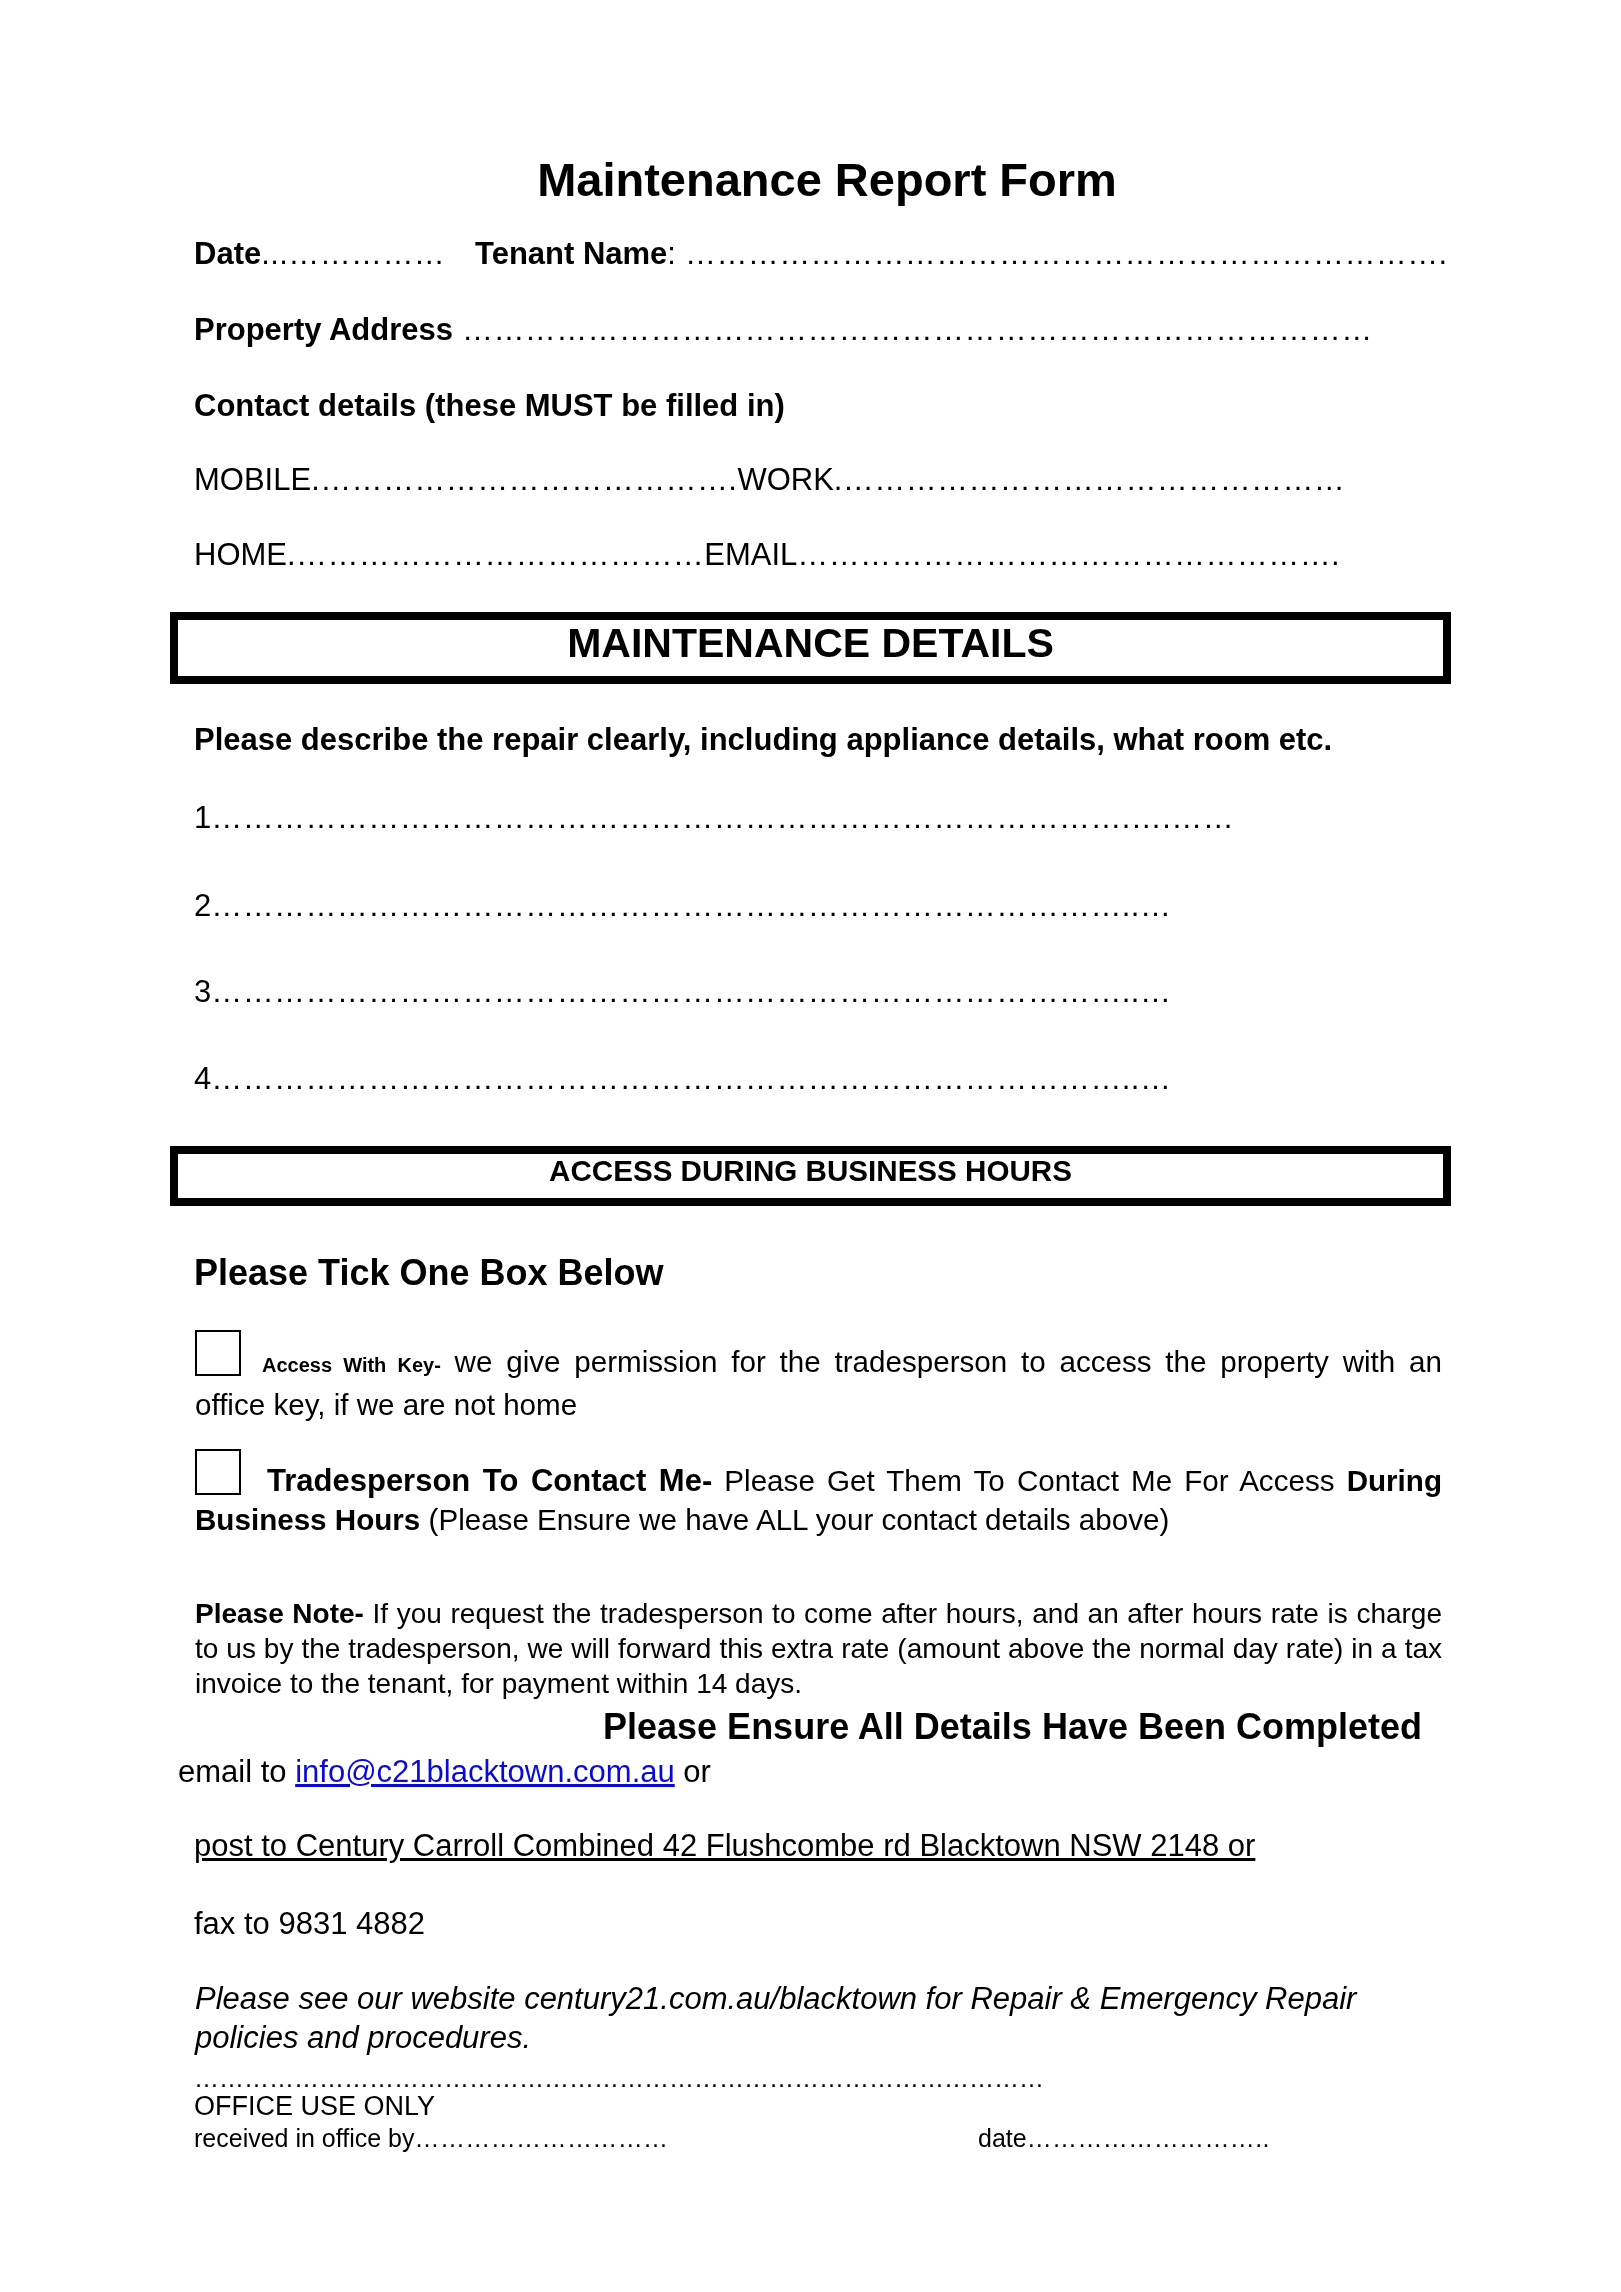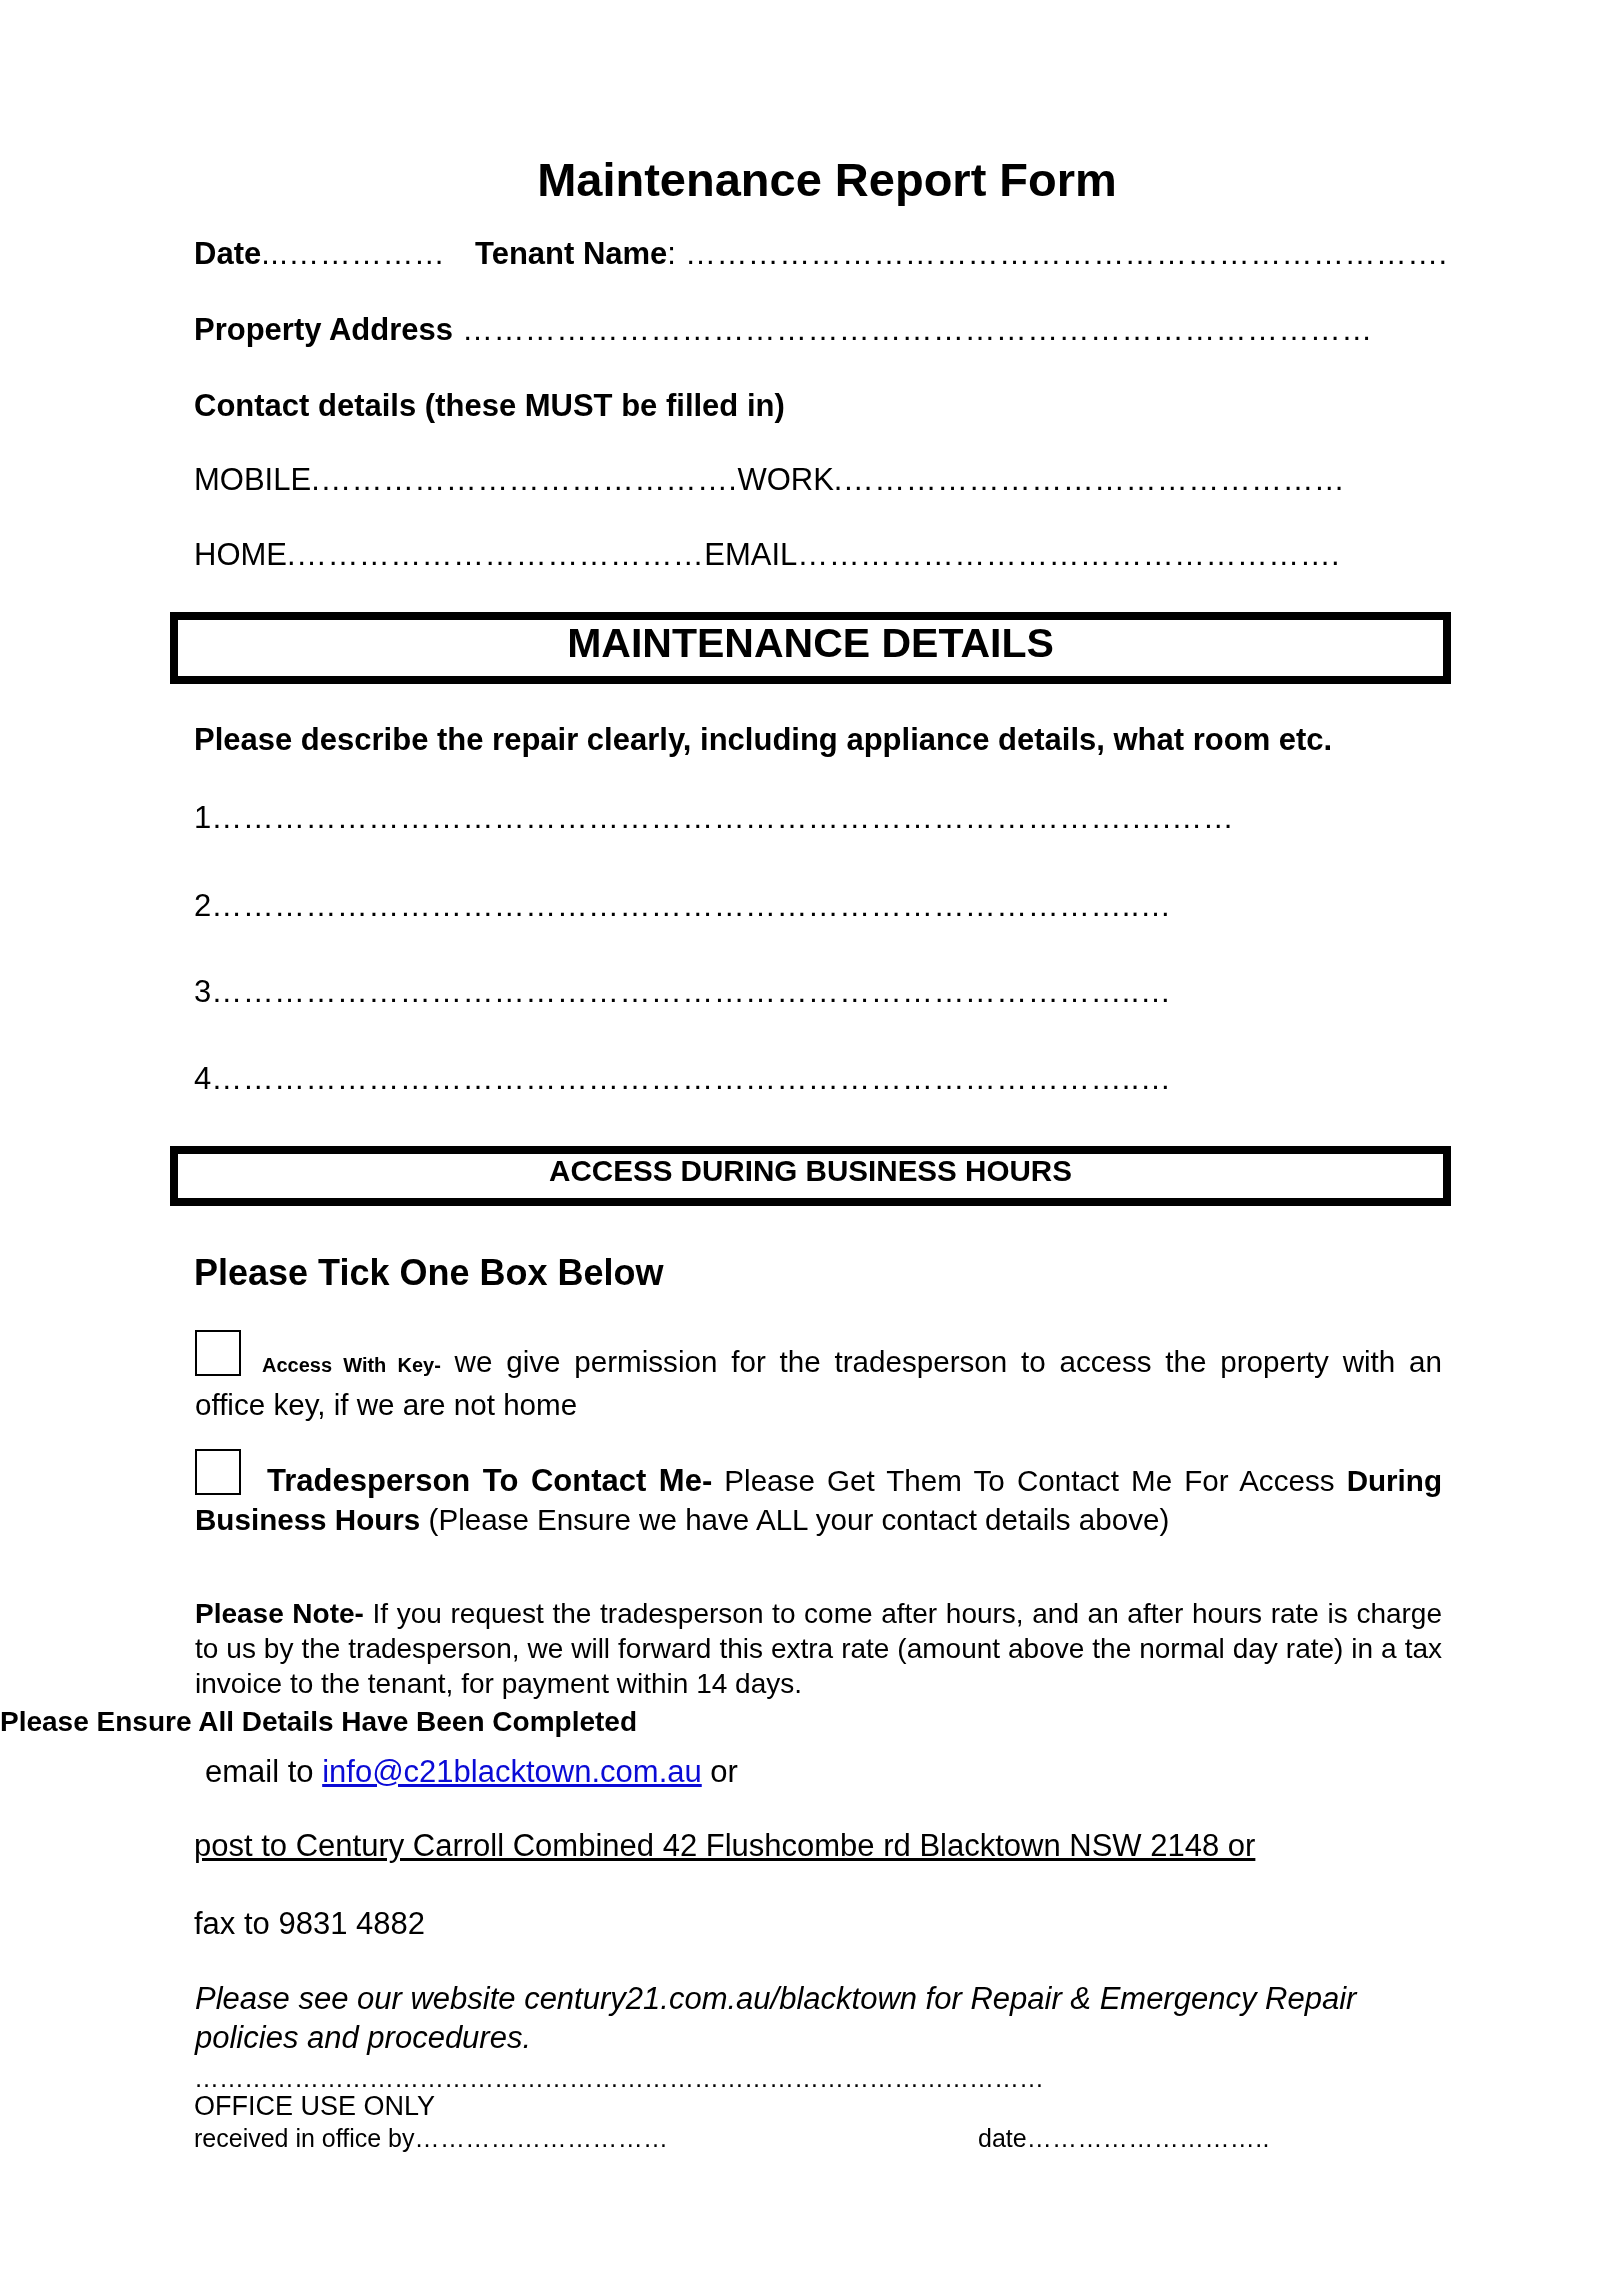"Please Ensure All Details Have" div.abs { font-size: 28px -> 36px; text-align: left -> right }
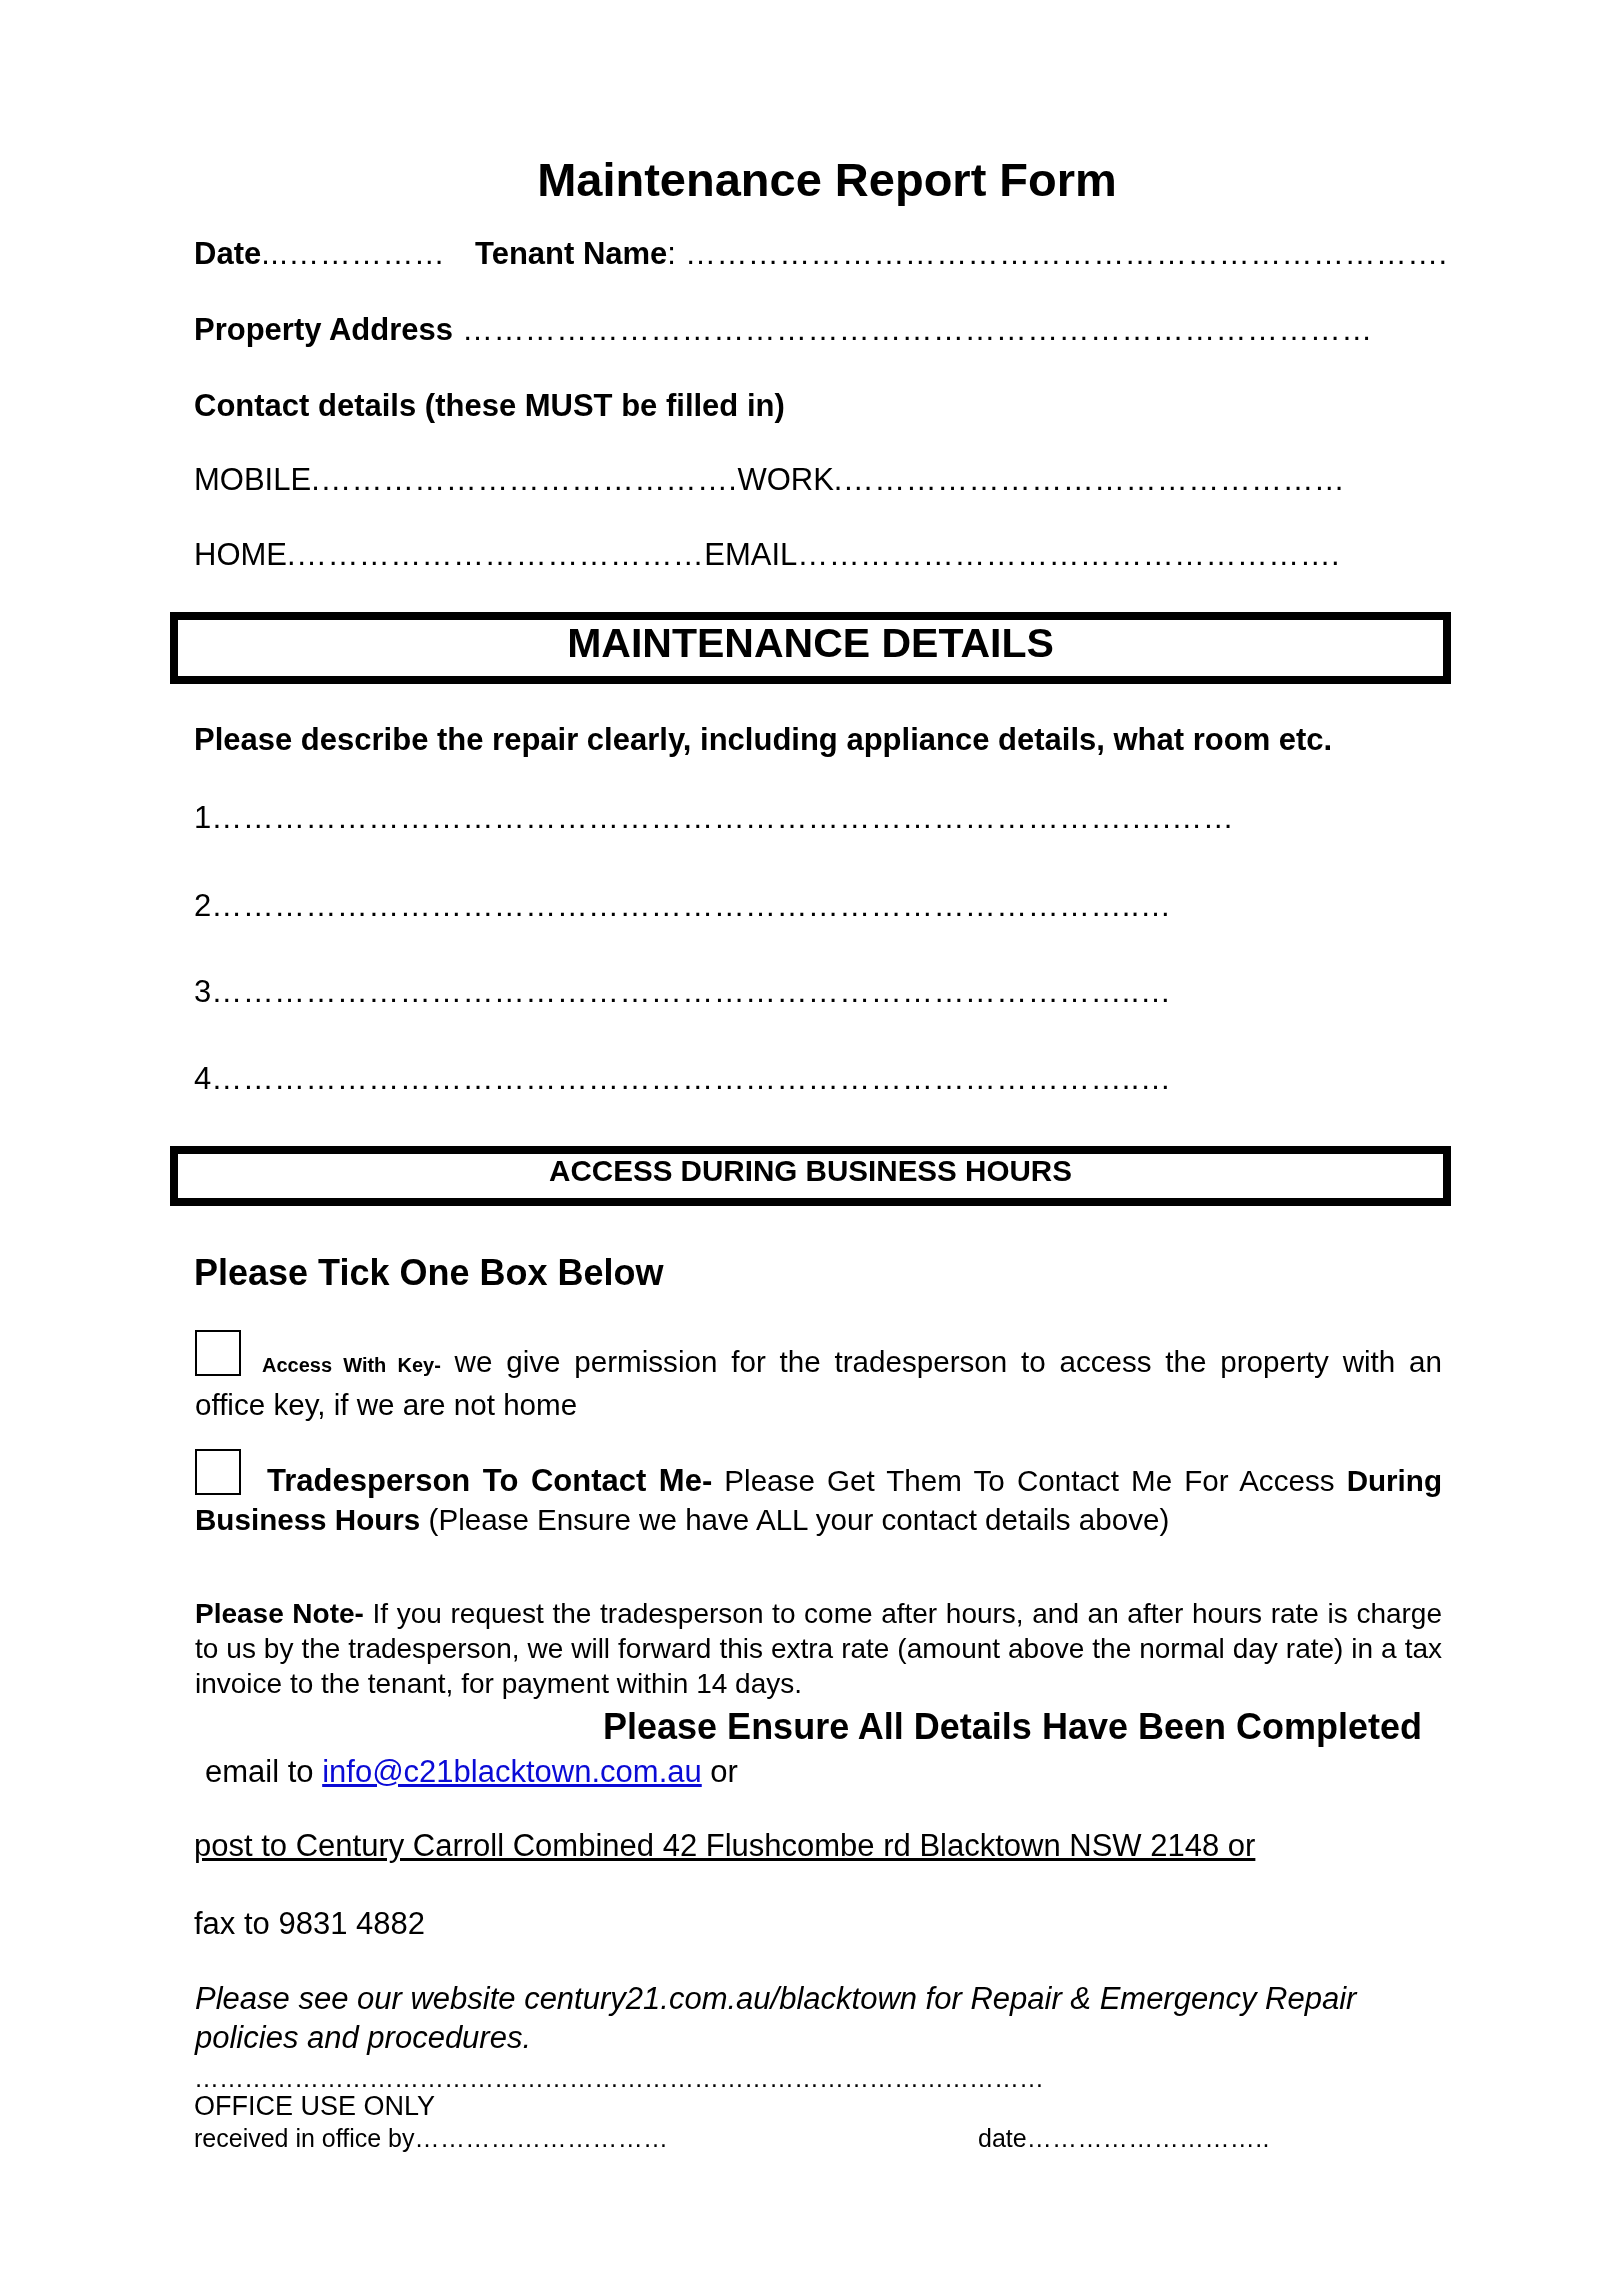"email to info@c21blacktown.com.au or" div.abs { left: 205px -> 178px }
